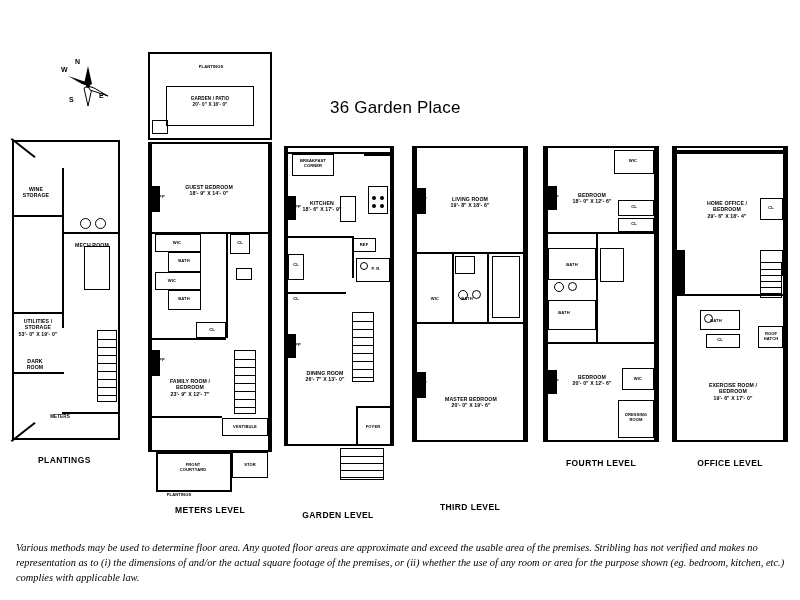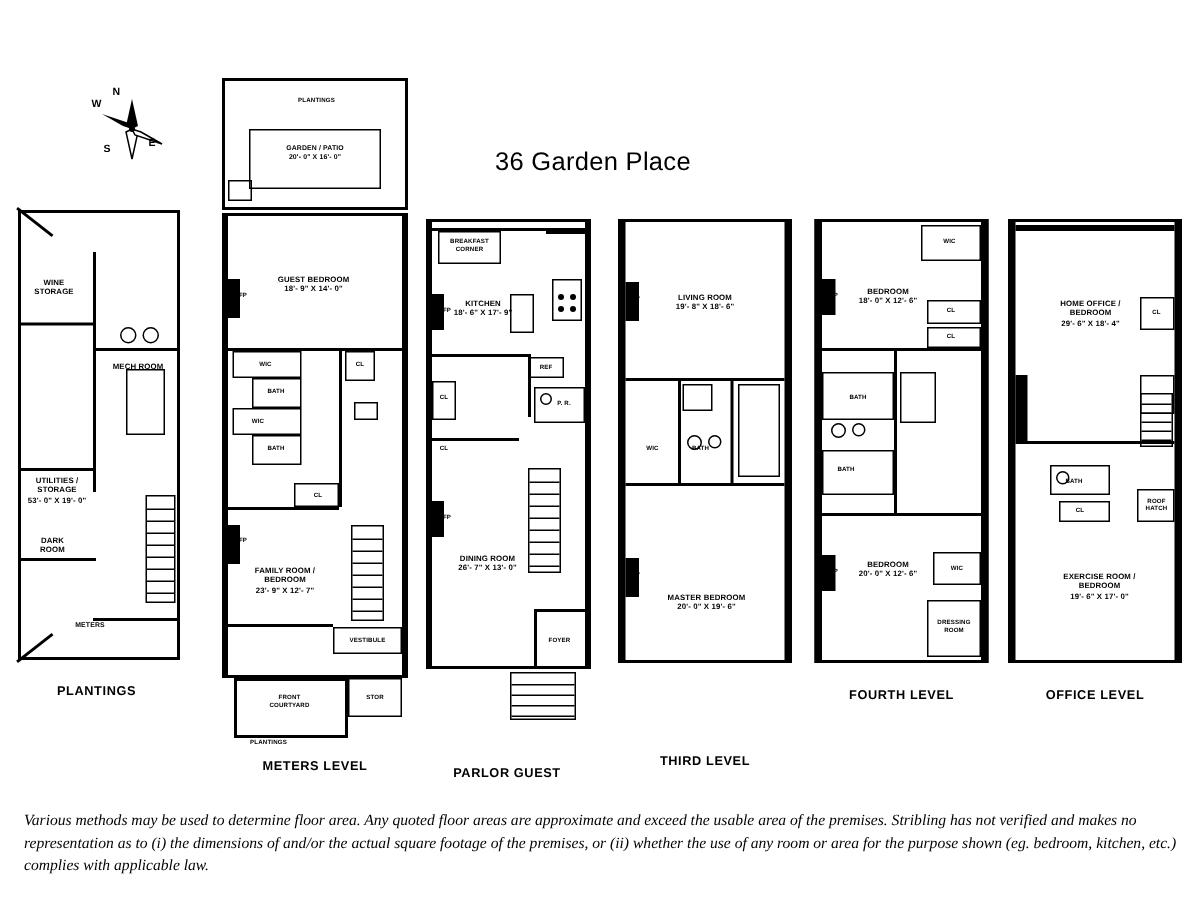"PARLOR GUEST" div.floorname { text: PARLOR GUEST -> GARDEN LEVEL }
